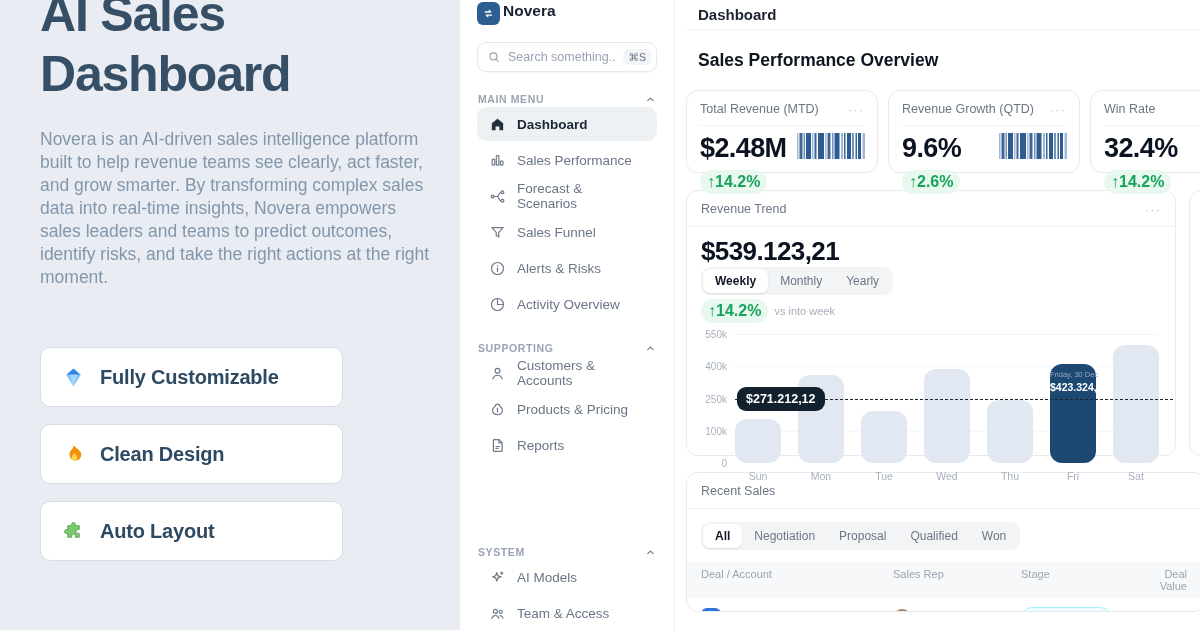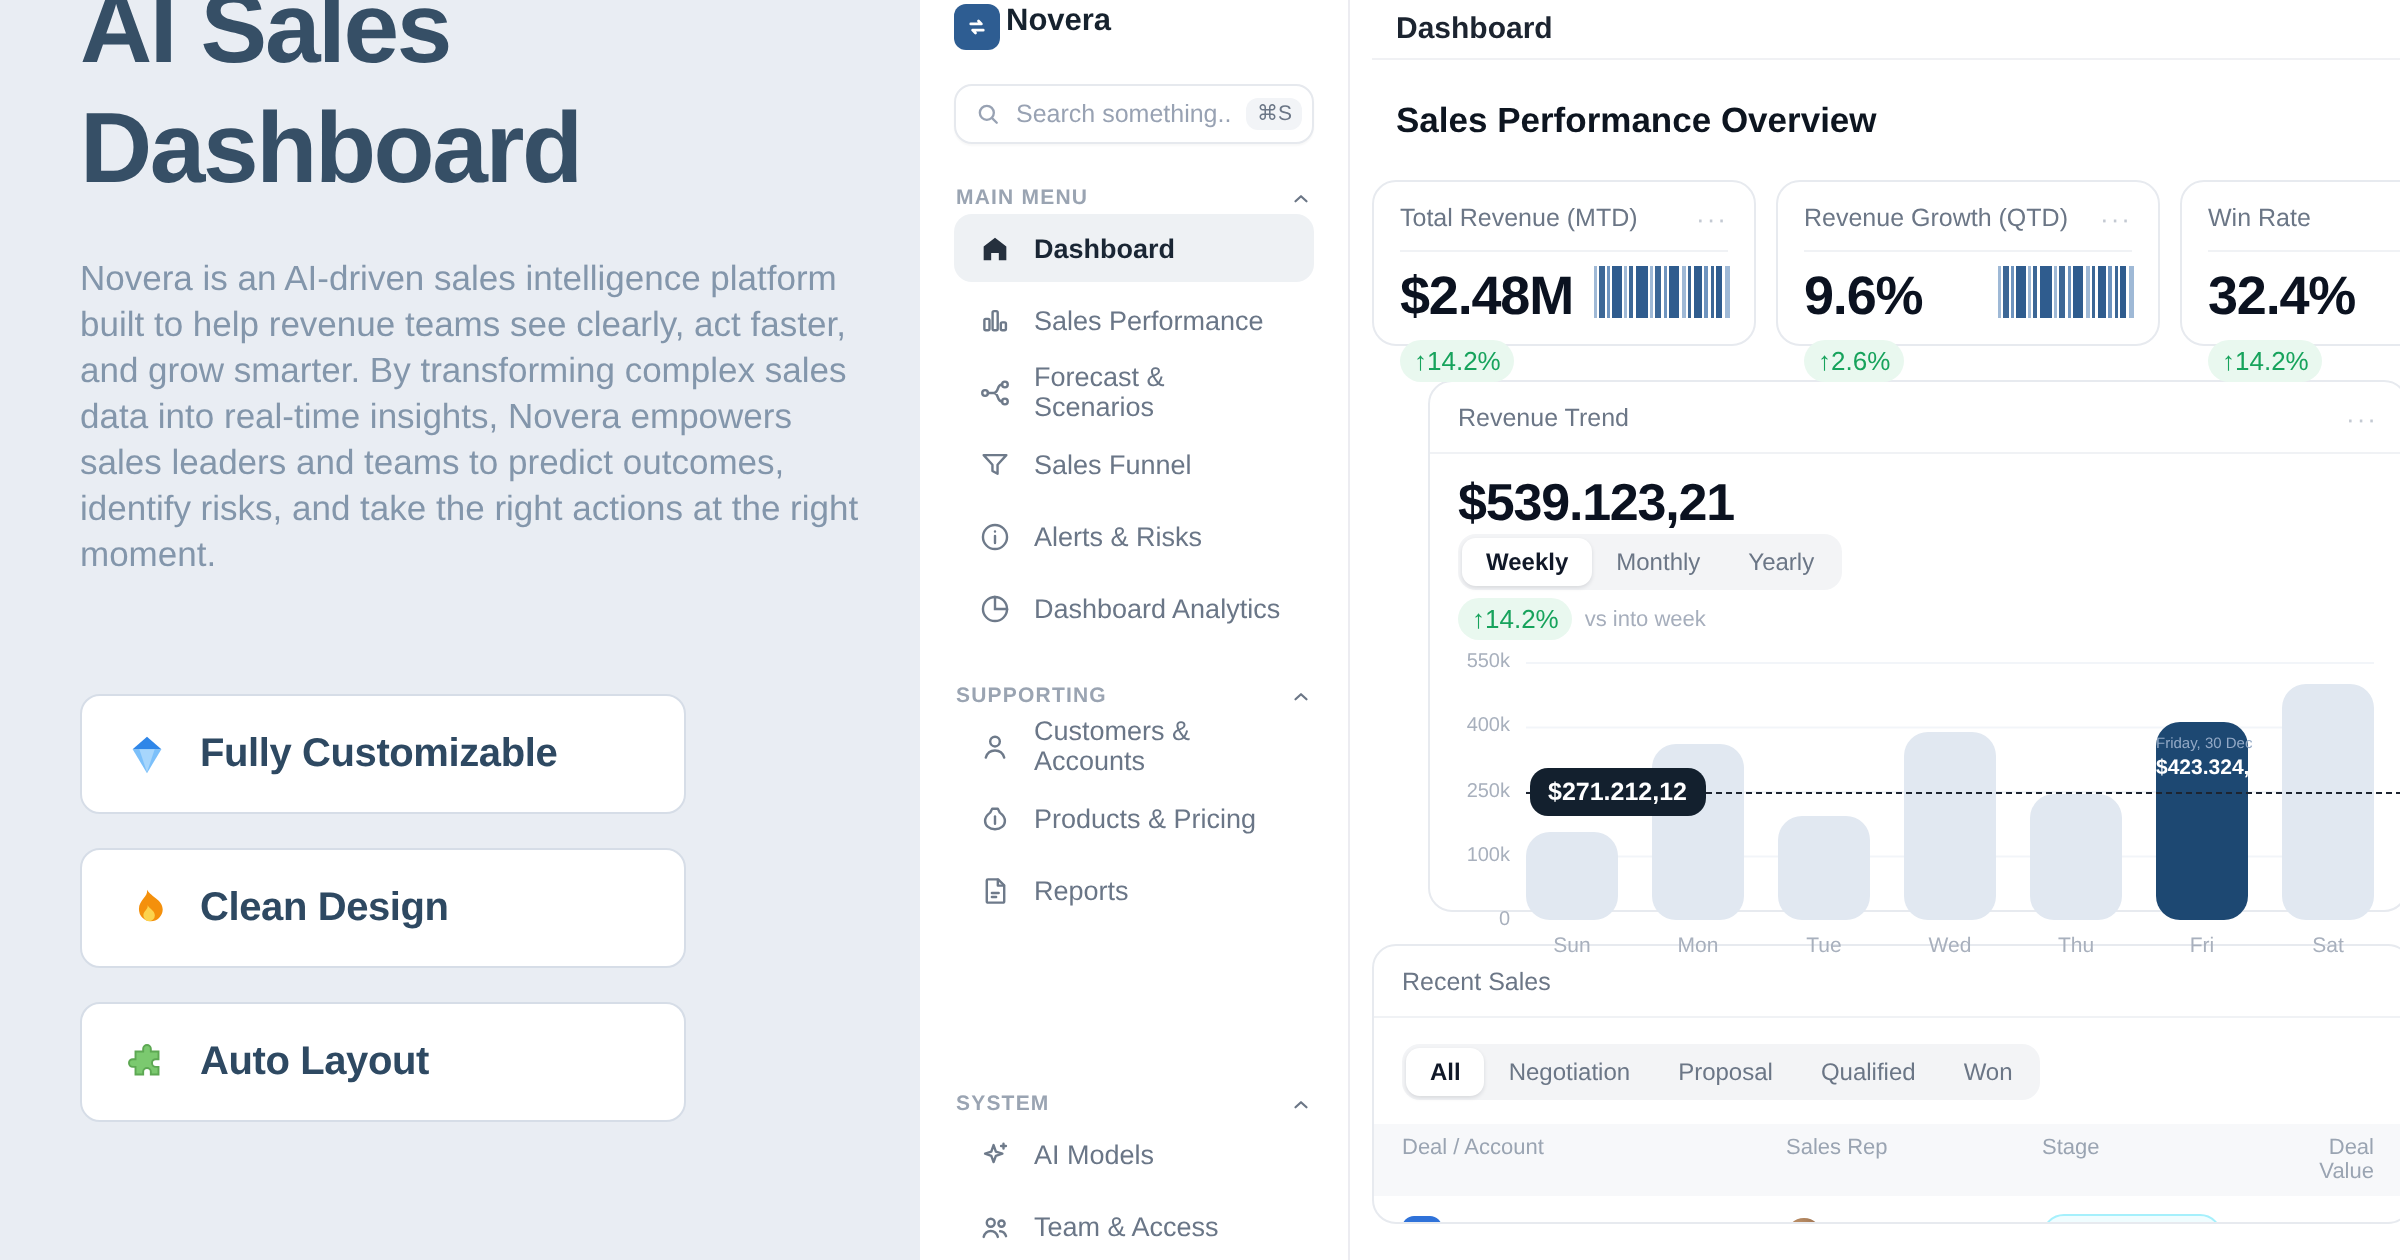"↑14.2%" .pill-up { font-size: 13px -> 16px; font-weight: 400 -> 700 }
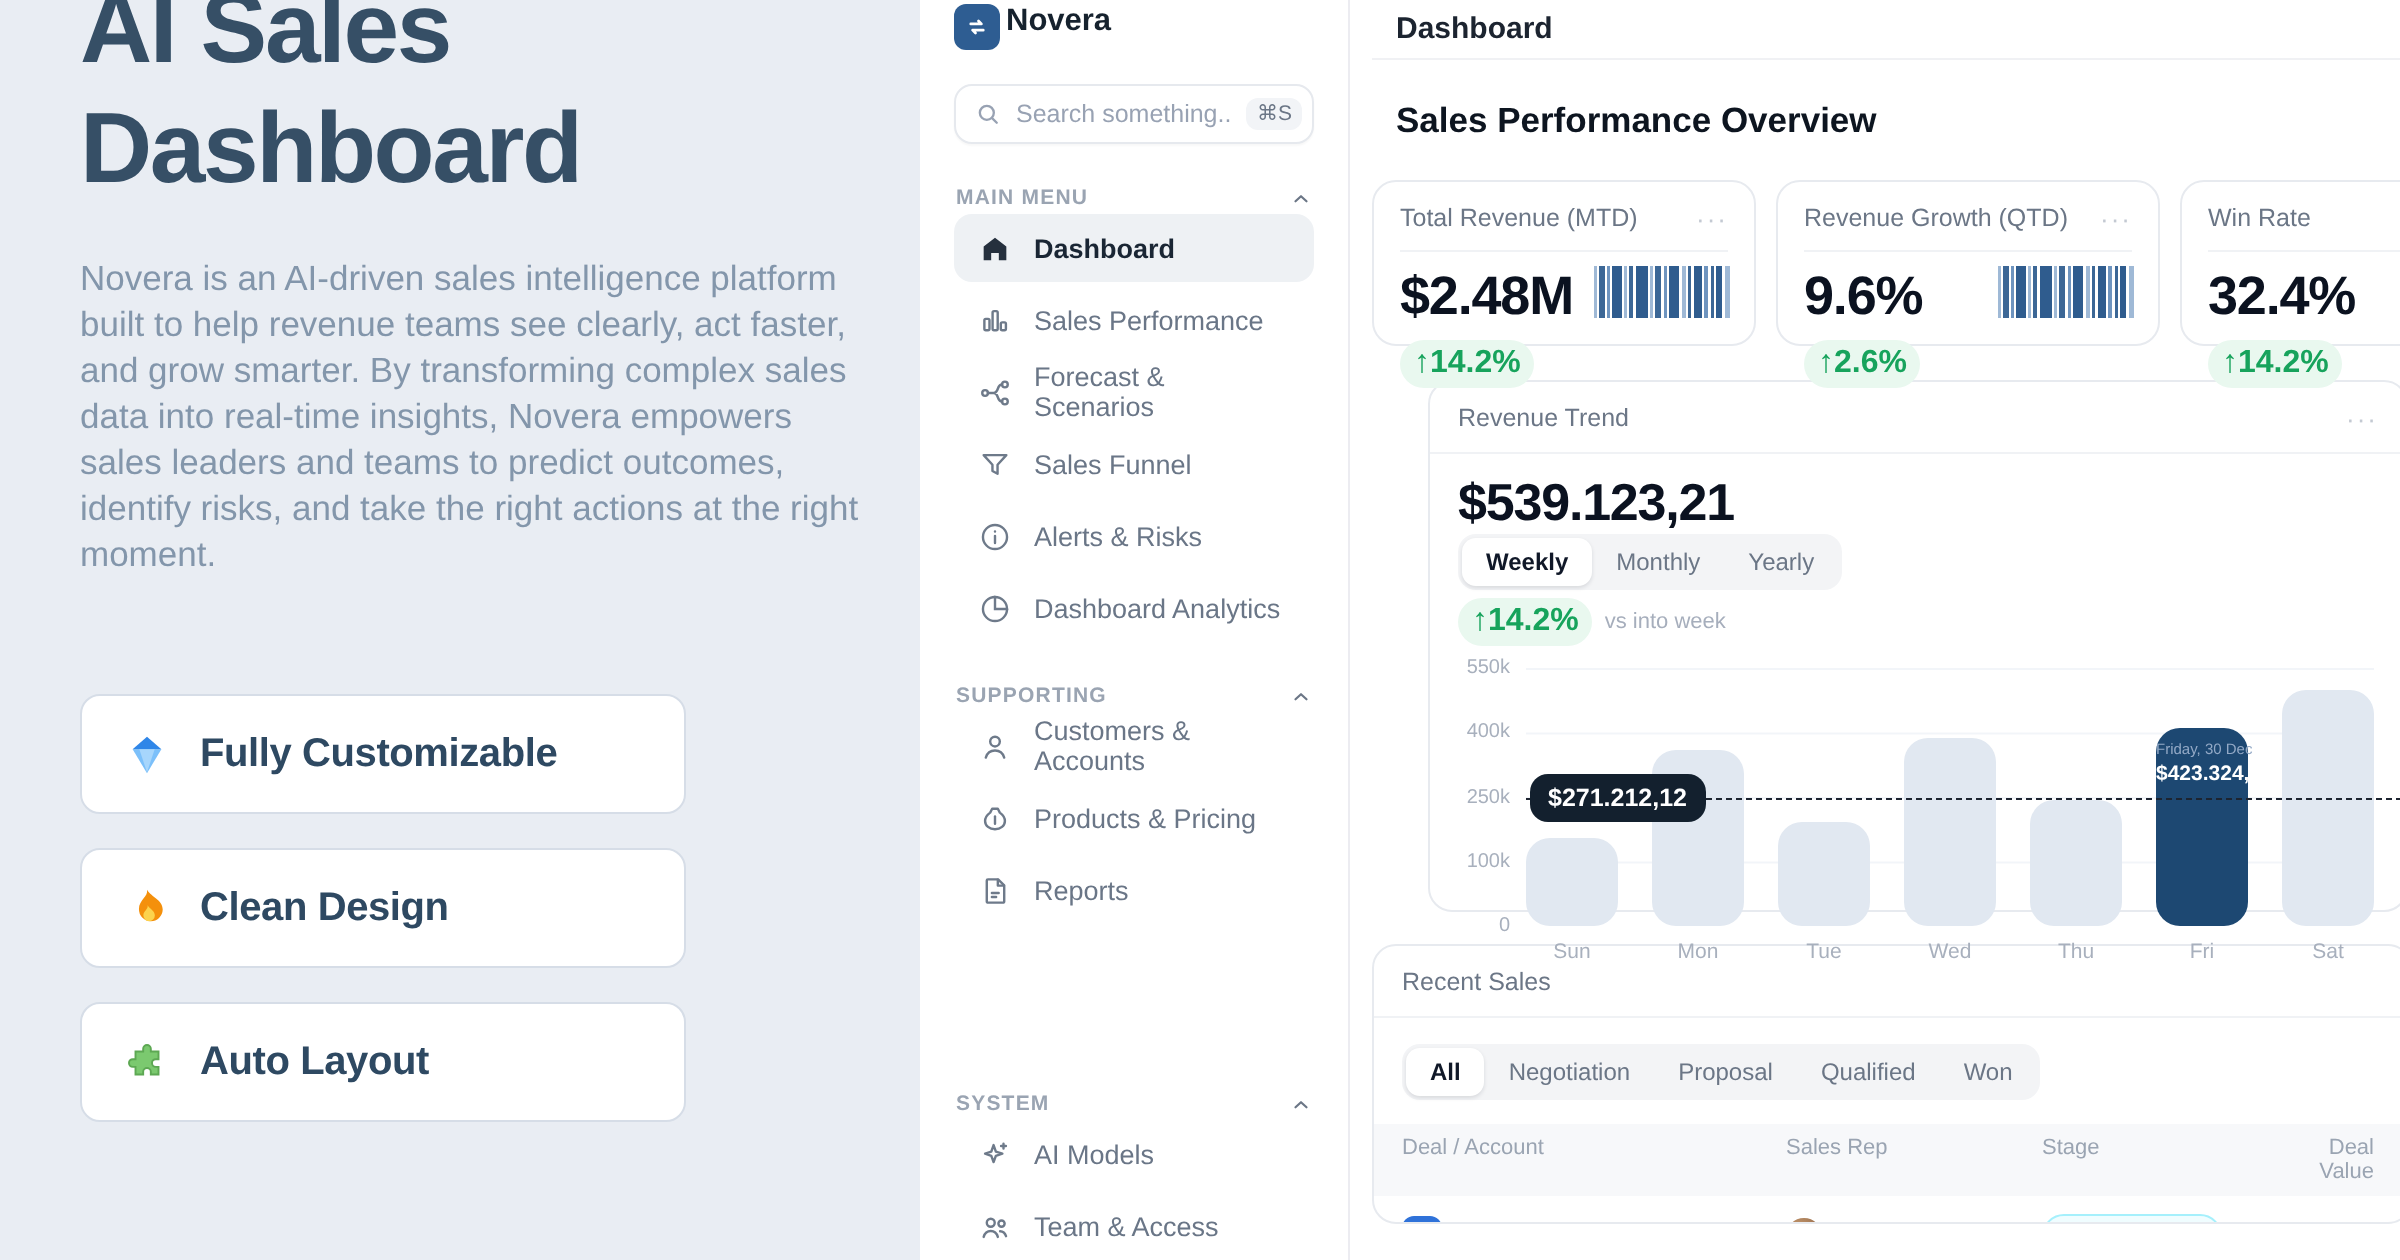"Revenue Trend" .row2 { margin-left: 28px -> none }
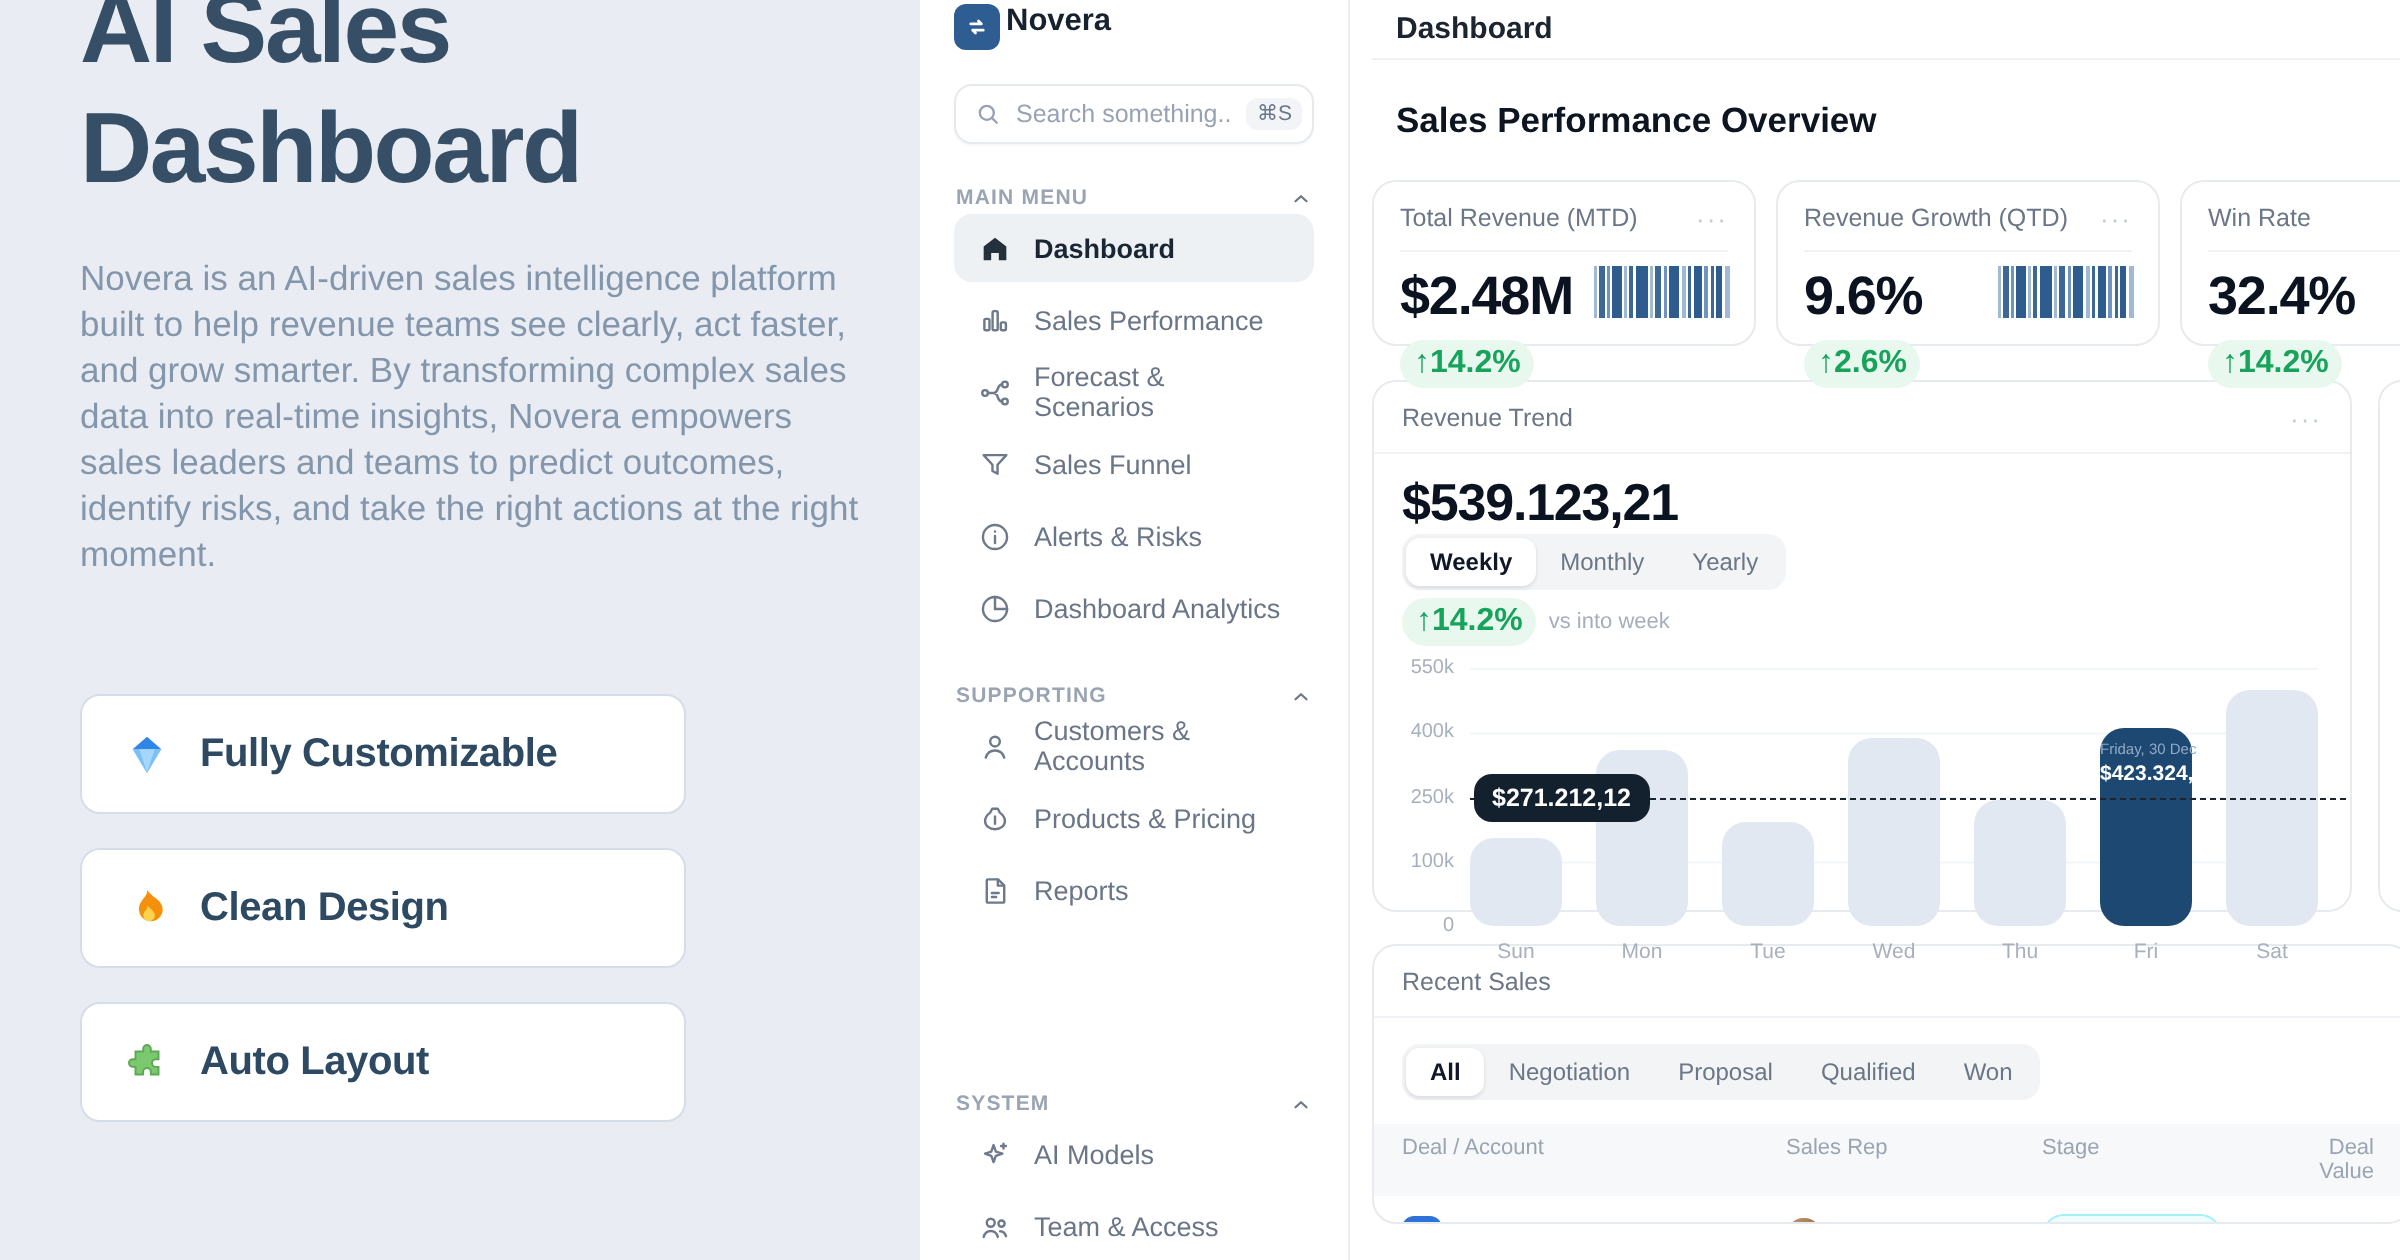"Dashboard Analytics" span { text: Dashboard Analytics -> Activity Overview }
